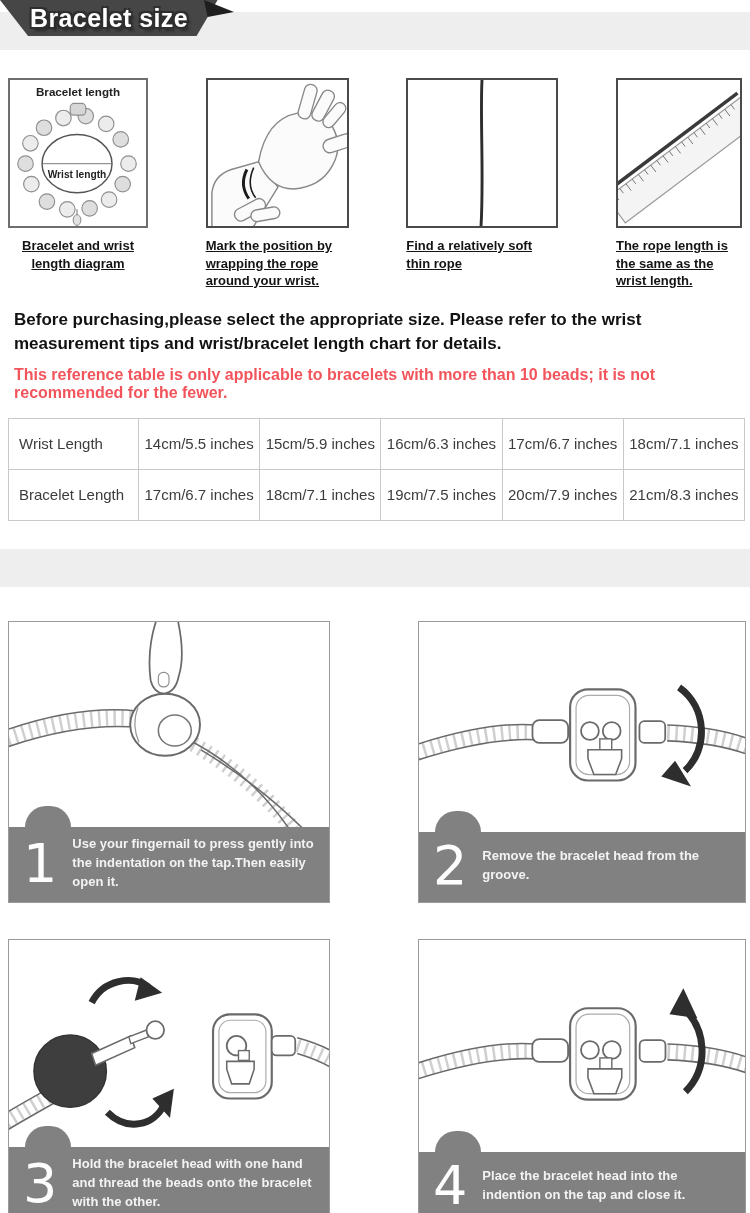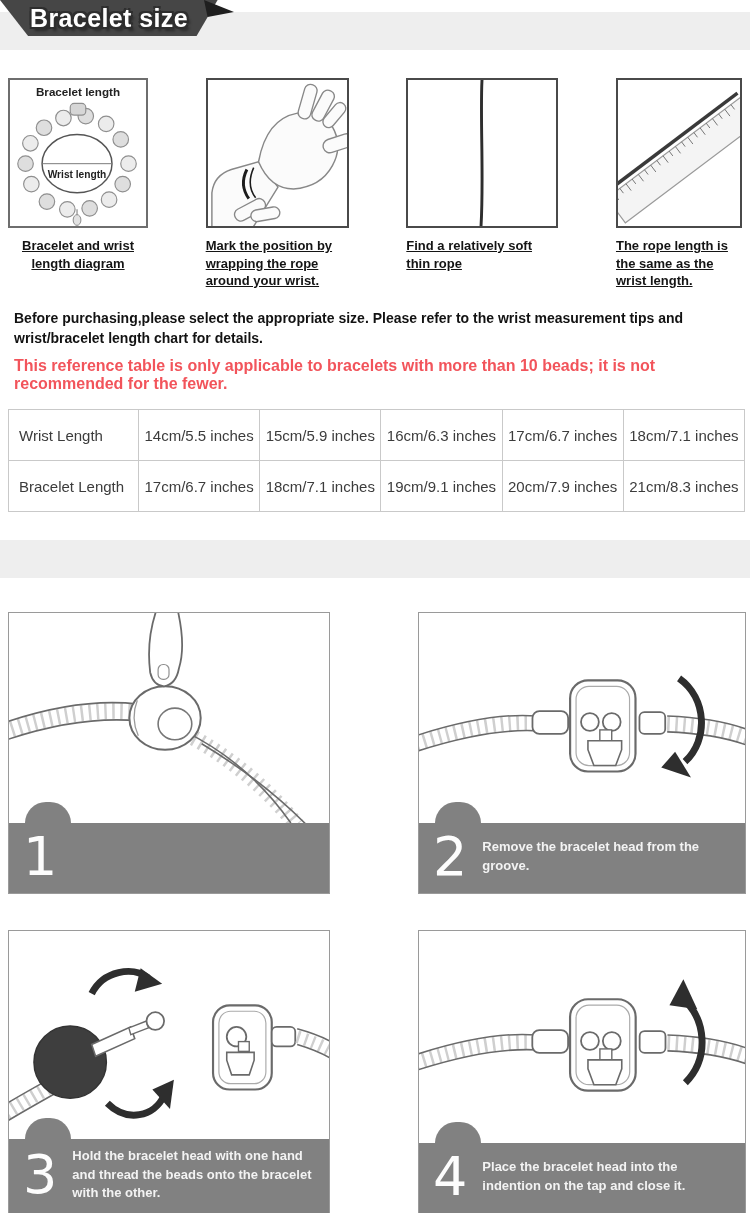"Before purchasing,please select the" .note-bold { font-size: 14px -> 17px }
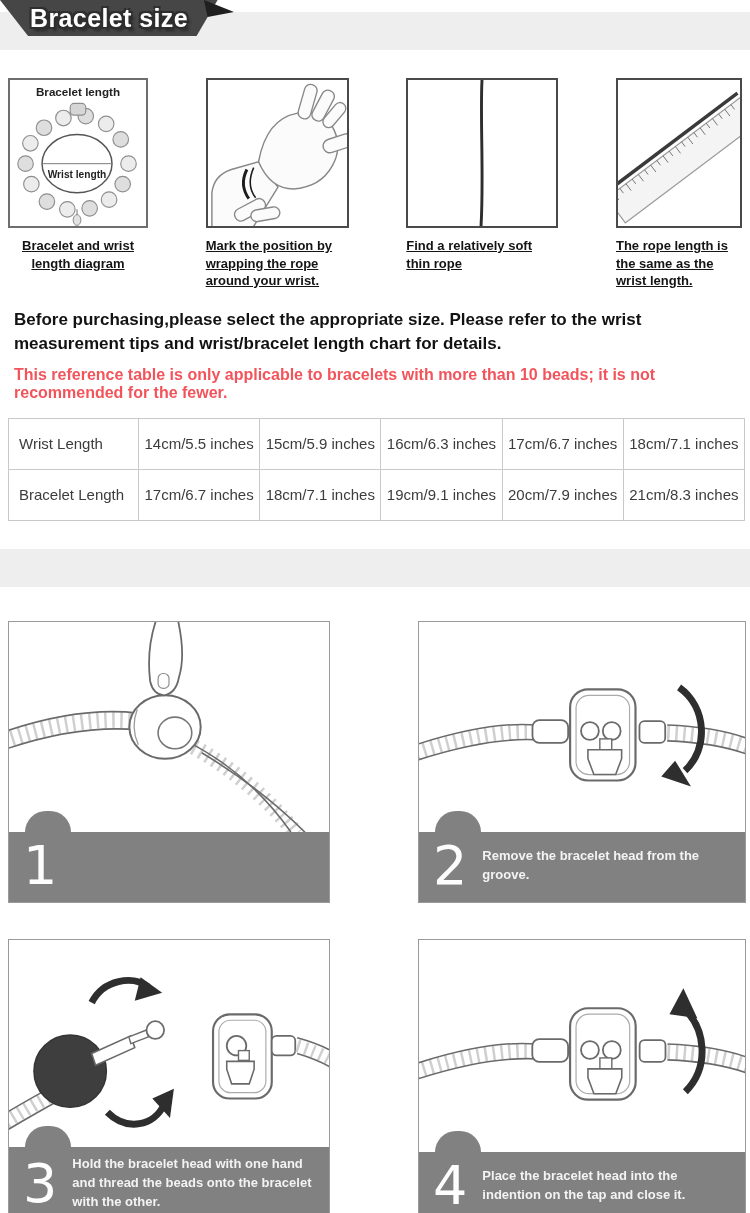"19cm/9.1 inches" td { text: 19cm/9.1 -> 19cm/7.5 }
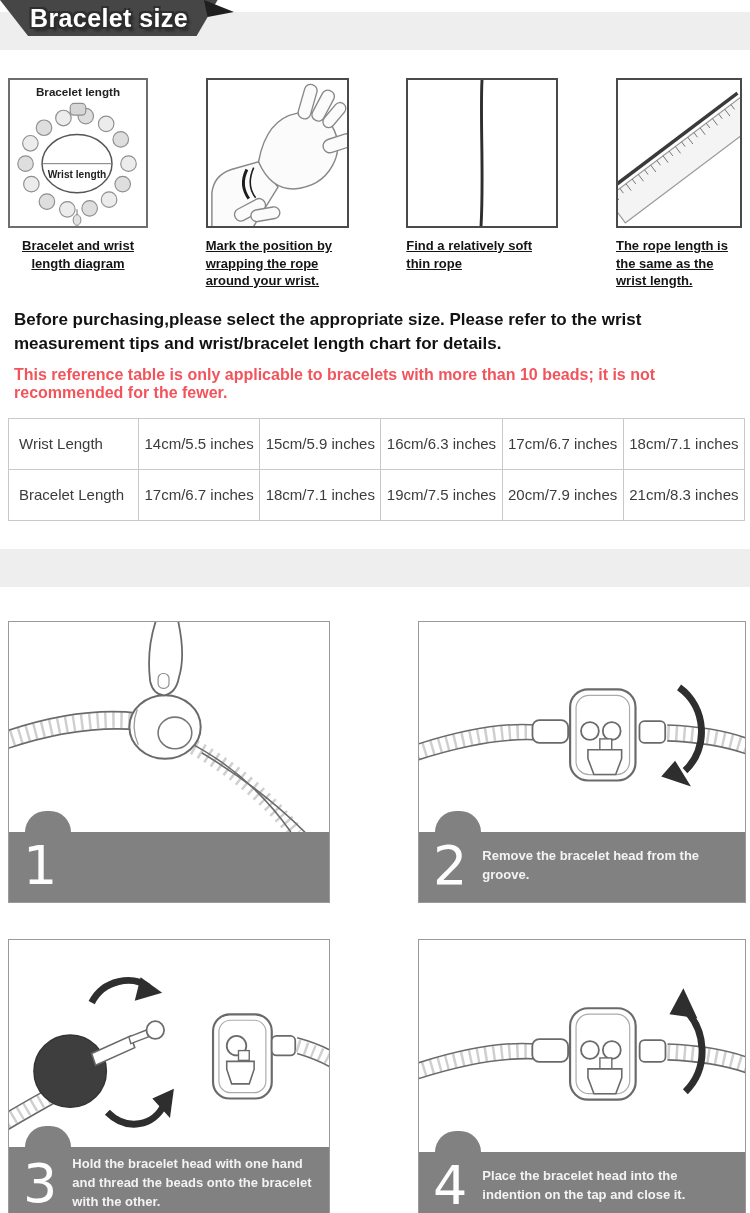"Use your fingernail to press" div.txt { html: none -> <div>Use your fingernail to press gently into the indentation on the tap.Then easily open it.</div> }
